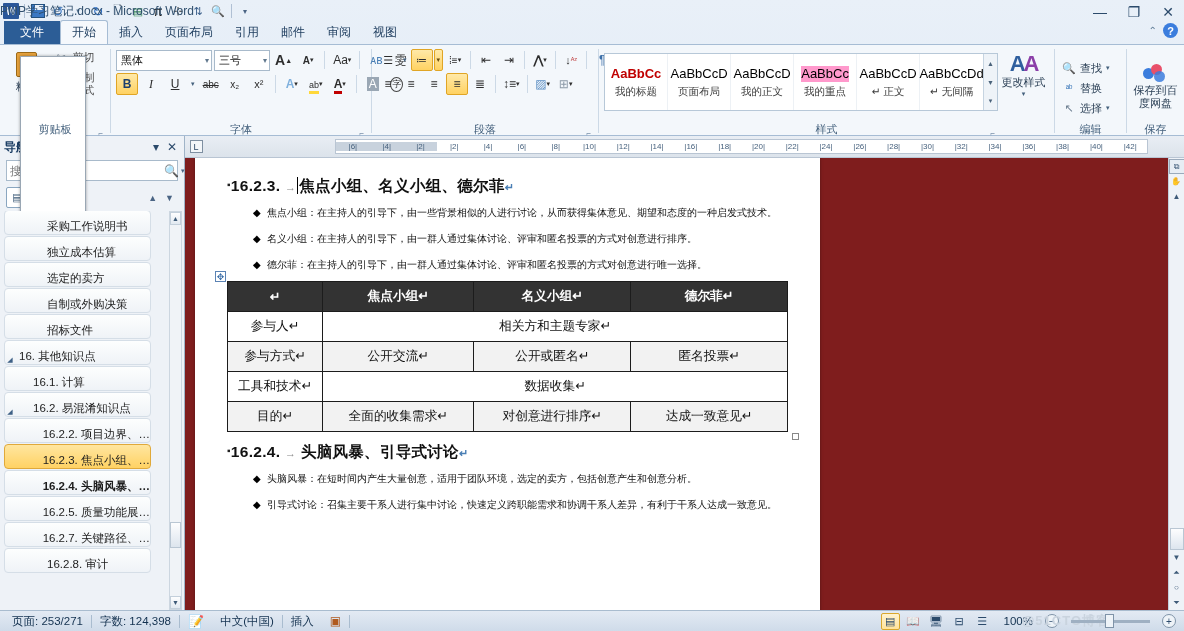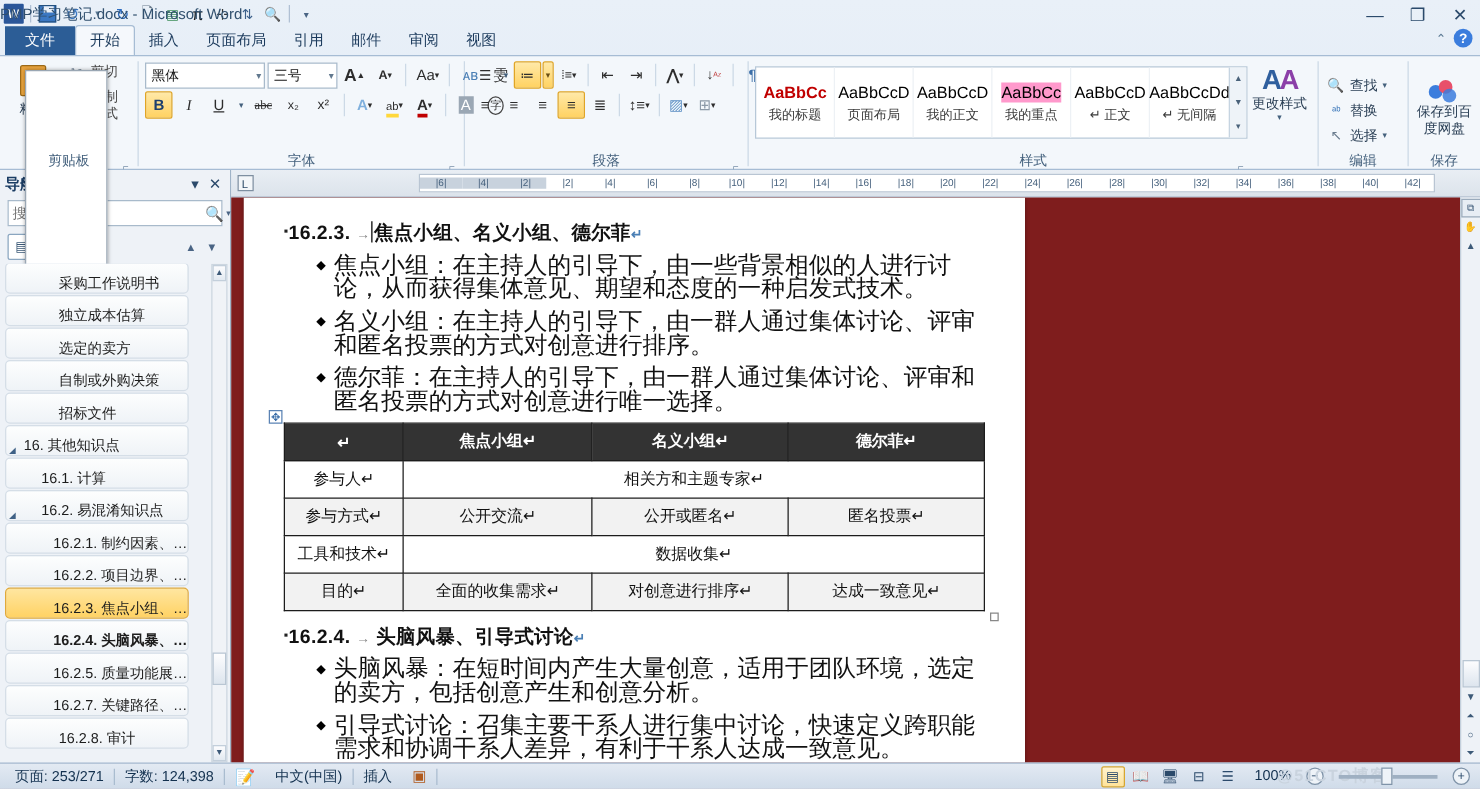"abc" s { font-family: Liberation Serif, serif -> none }
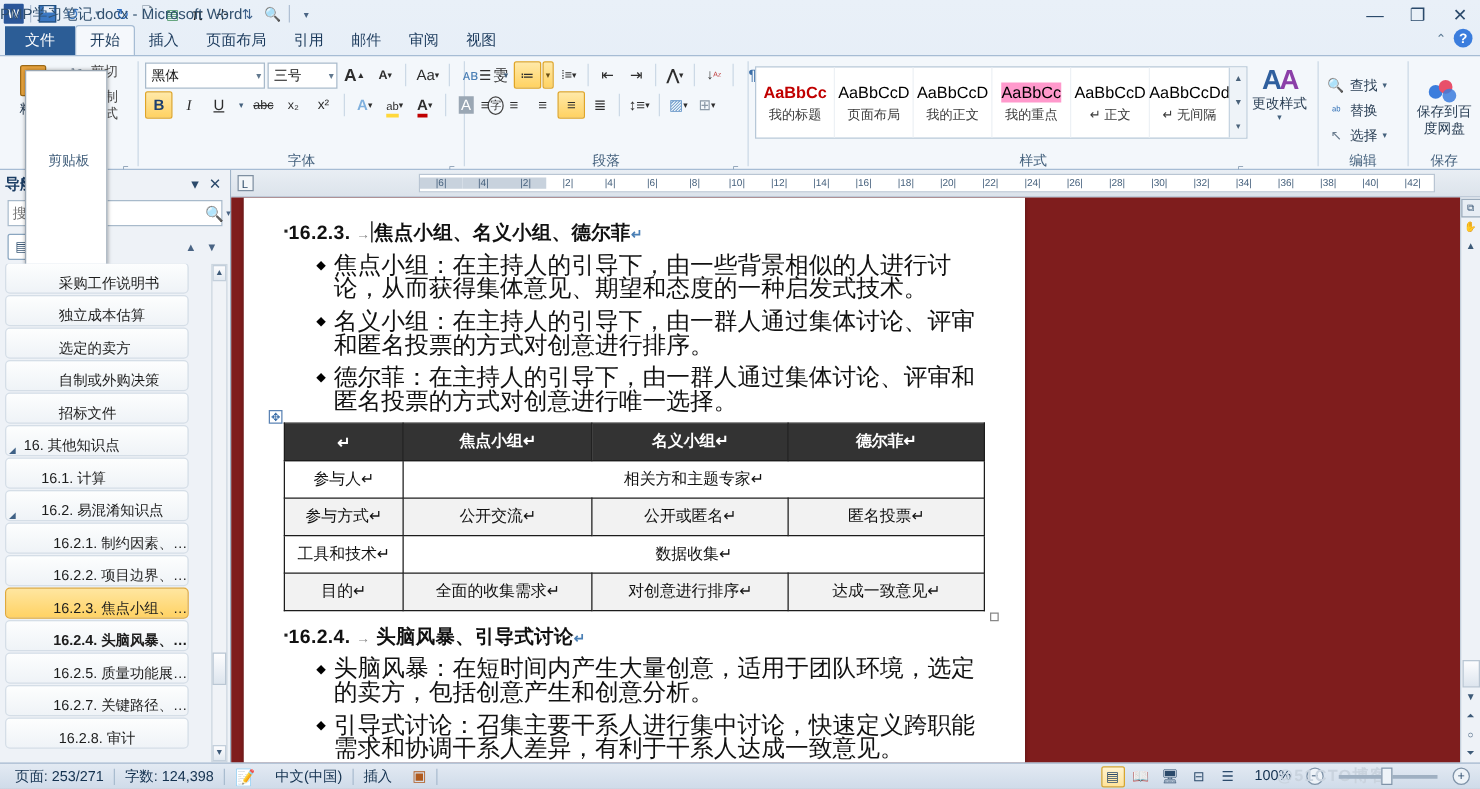"焦点小组：在主持人的引导下，由一些背景相似的人进行讨论，从而获得集体意见、期望和" .bul .txt { font-size: 19px -> 10px }
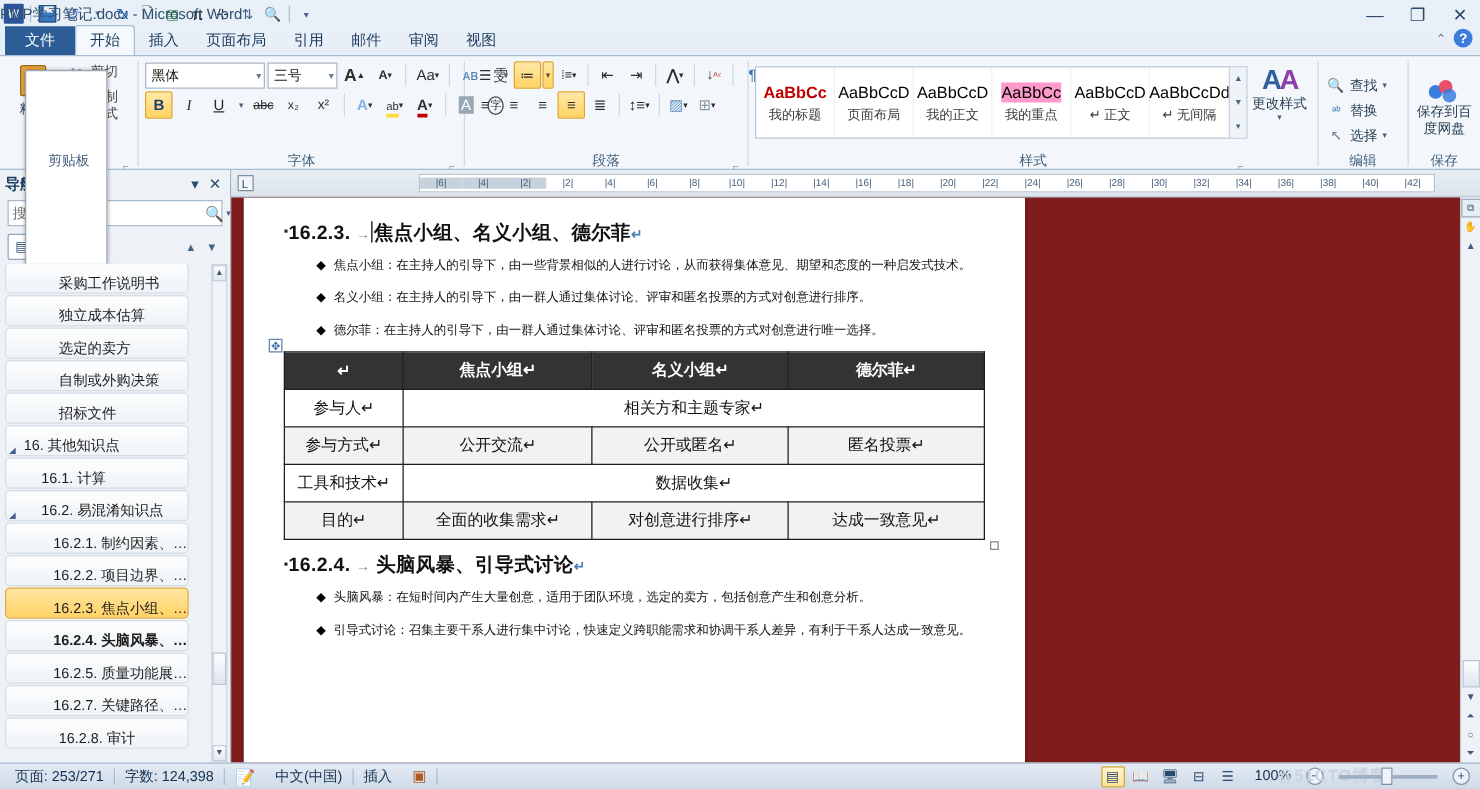"16.2.1. 制约因素、…" div.hitem { html: <div> <span></span> <span>16.2.1. 制约因素、…</span> </div> -> none }
